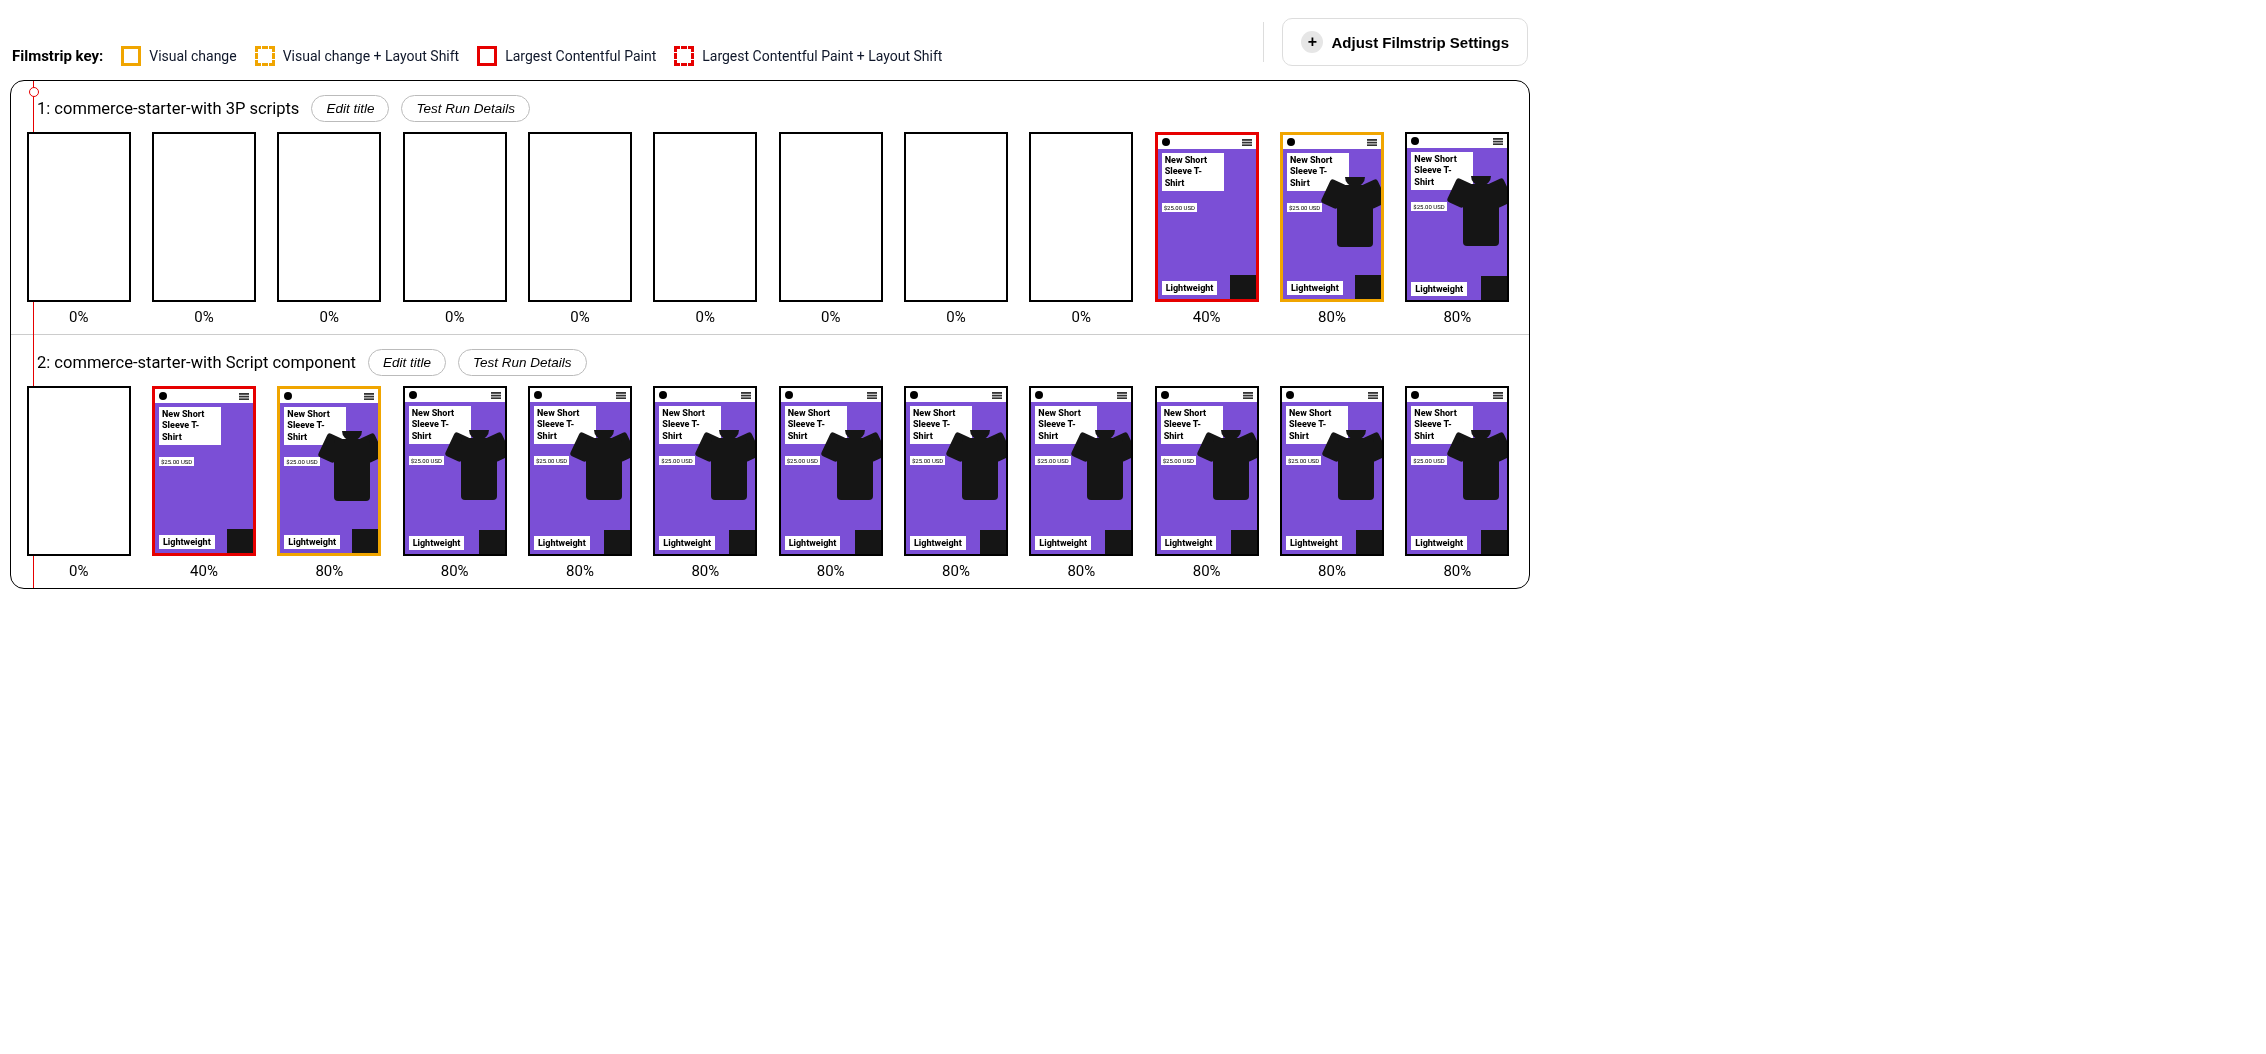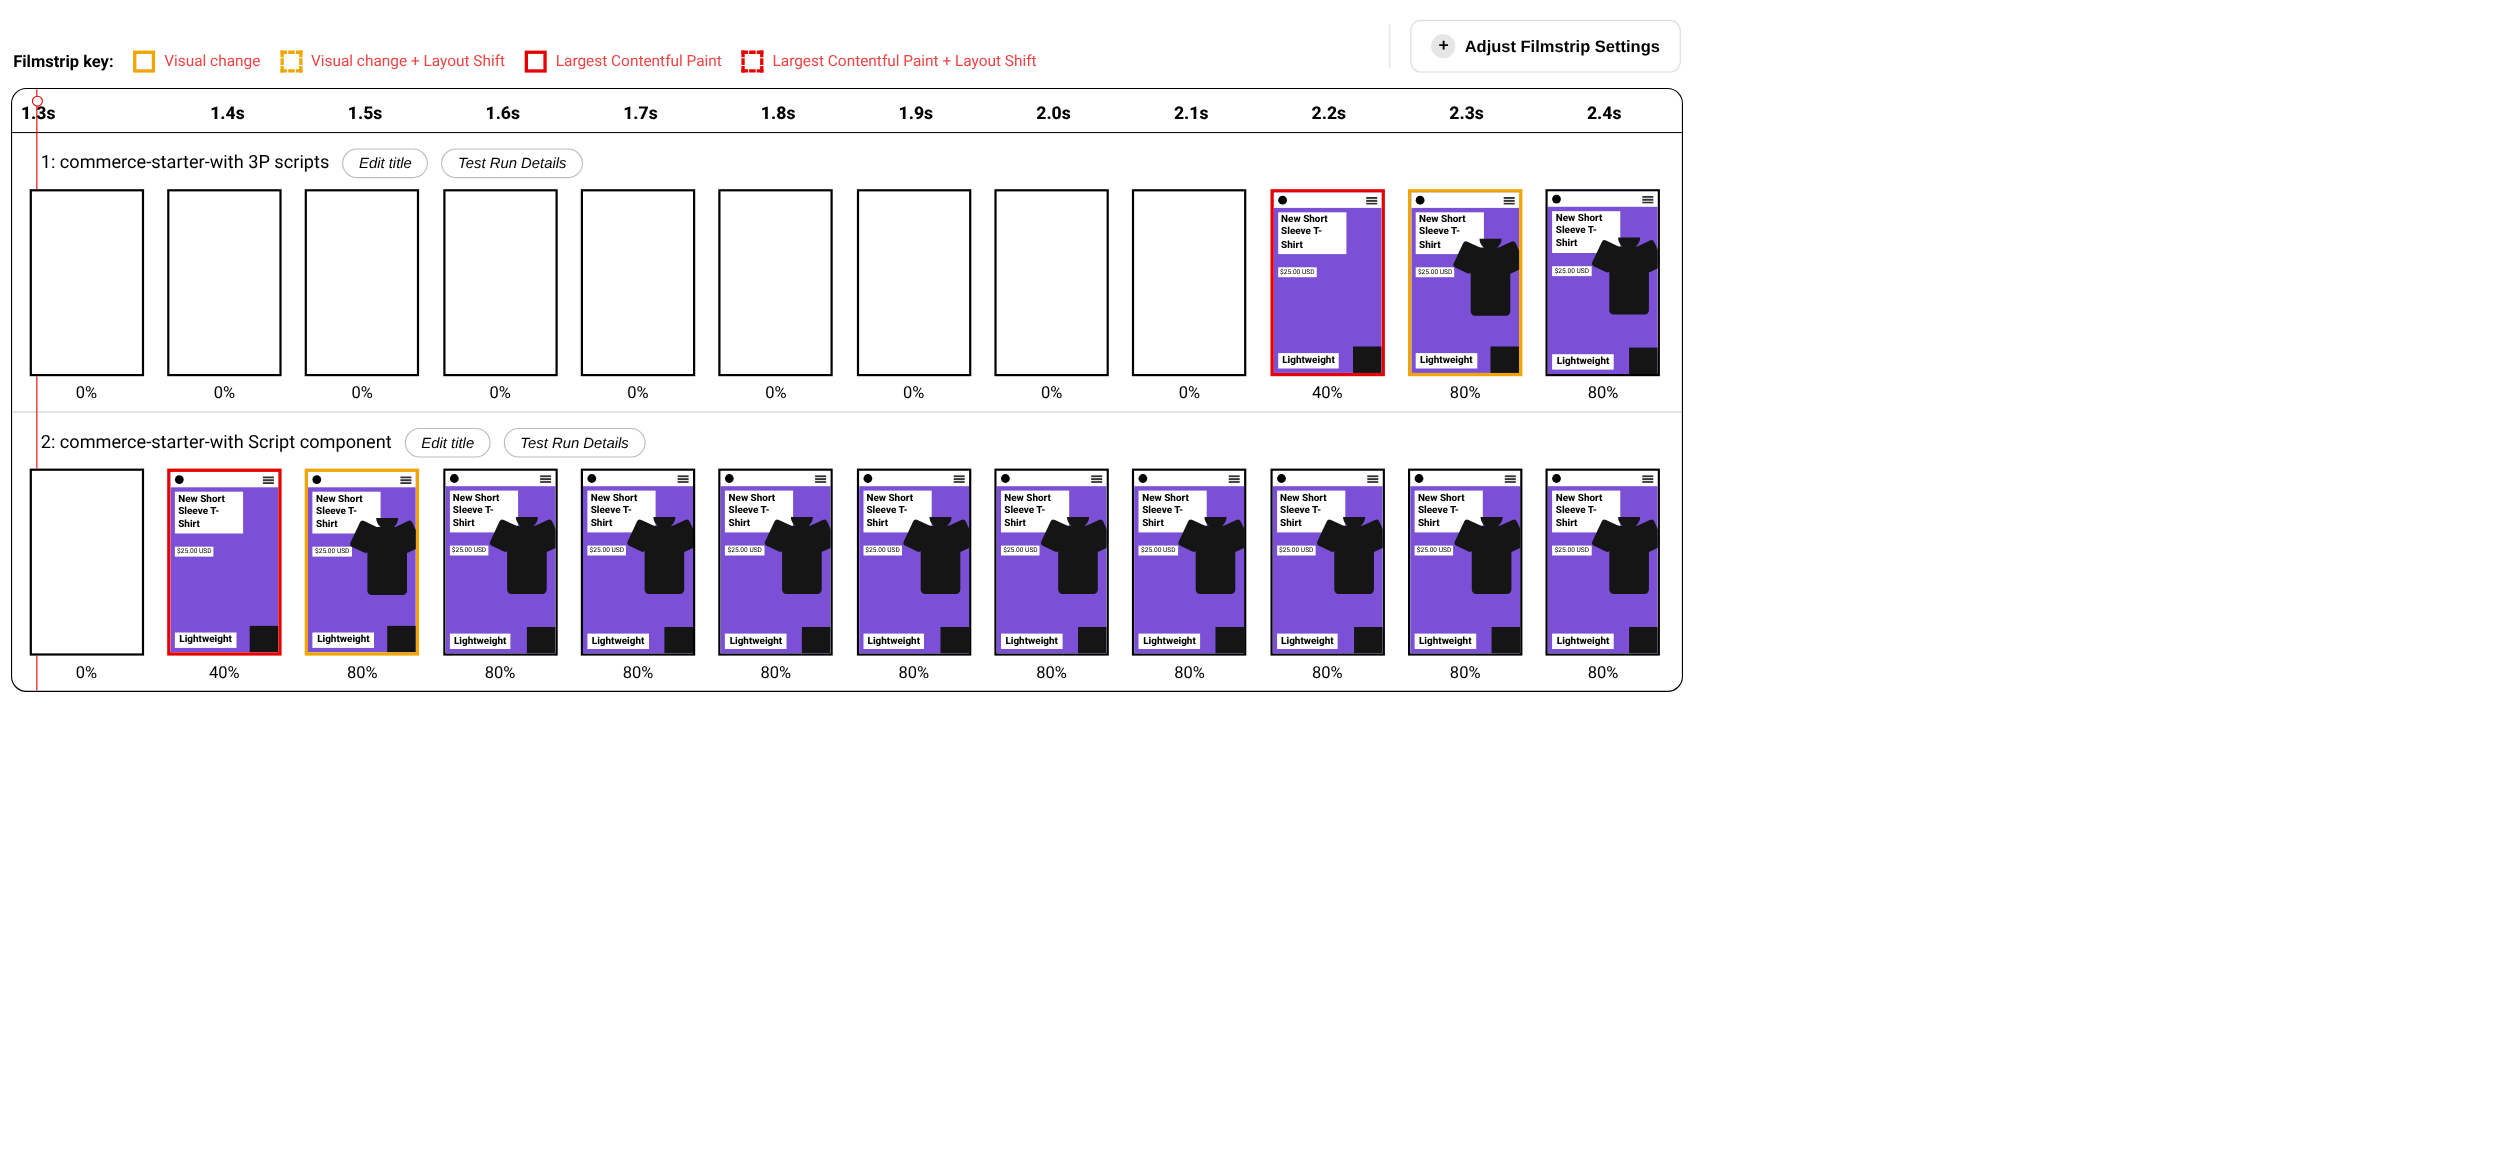"Visual change" .legend-item { color: #ef4444 -> #0f172a }
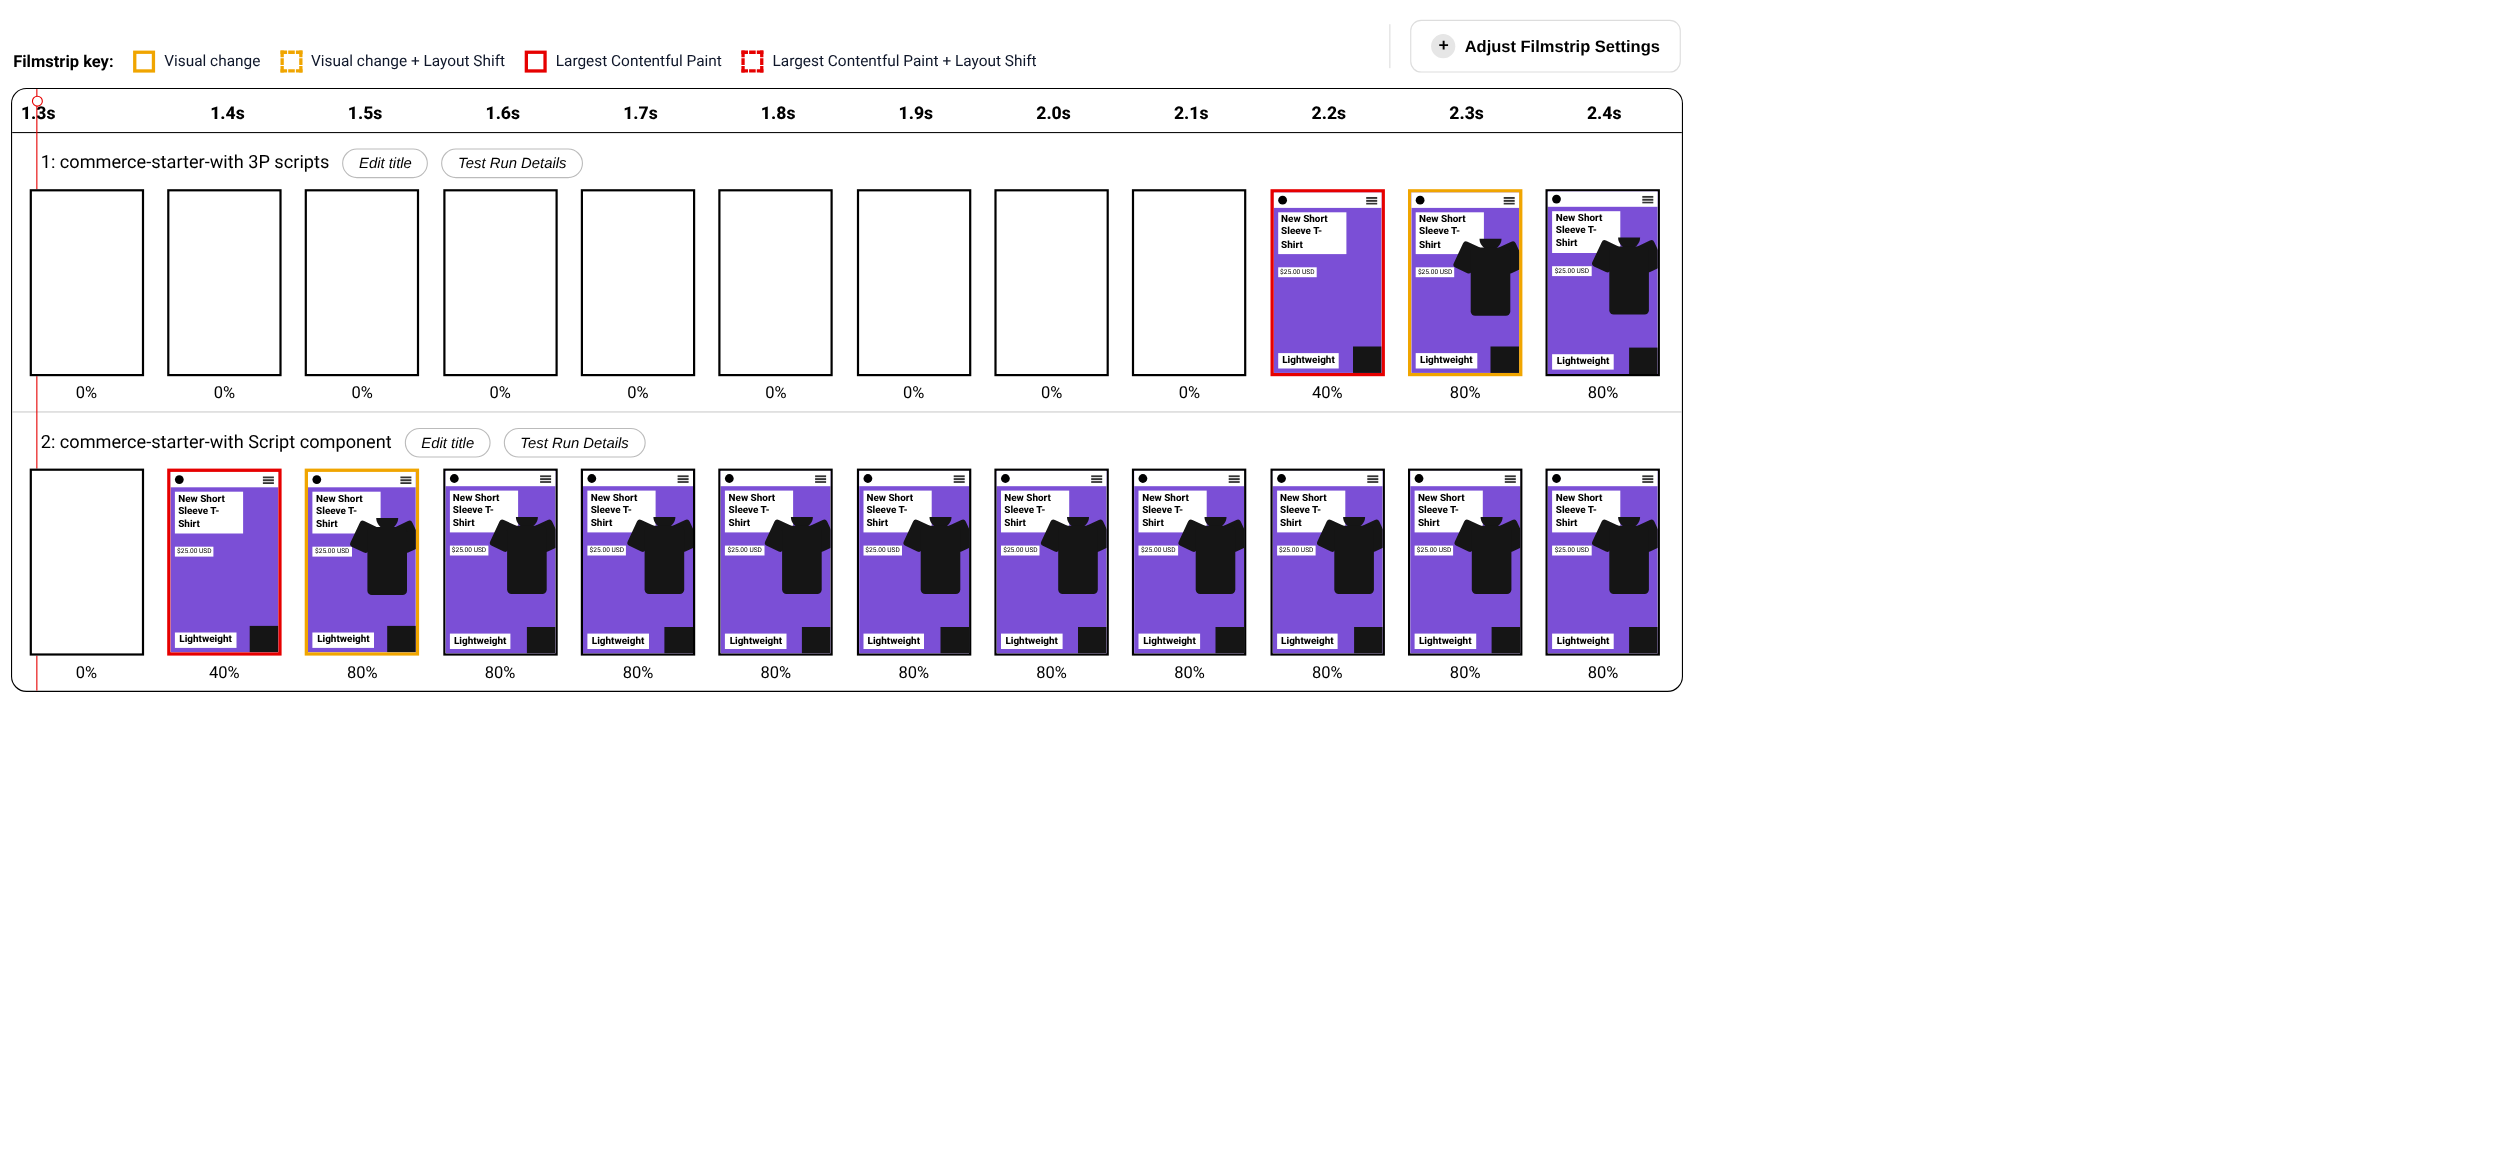"1.3s" div.time-ruler { html: <div> <div>1.3s</div> <div>1.4s</div> <div>1.5s</div> <div>1.6s</div> <div>1.7s</div> <div>1.8s</div> <div>1.9s</div> <div>2.0s</div> <div>2.1s</div> <div>2.2s</div> <div>2.3s</div> <div>2.4s</div> </div> -> none }
